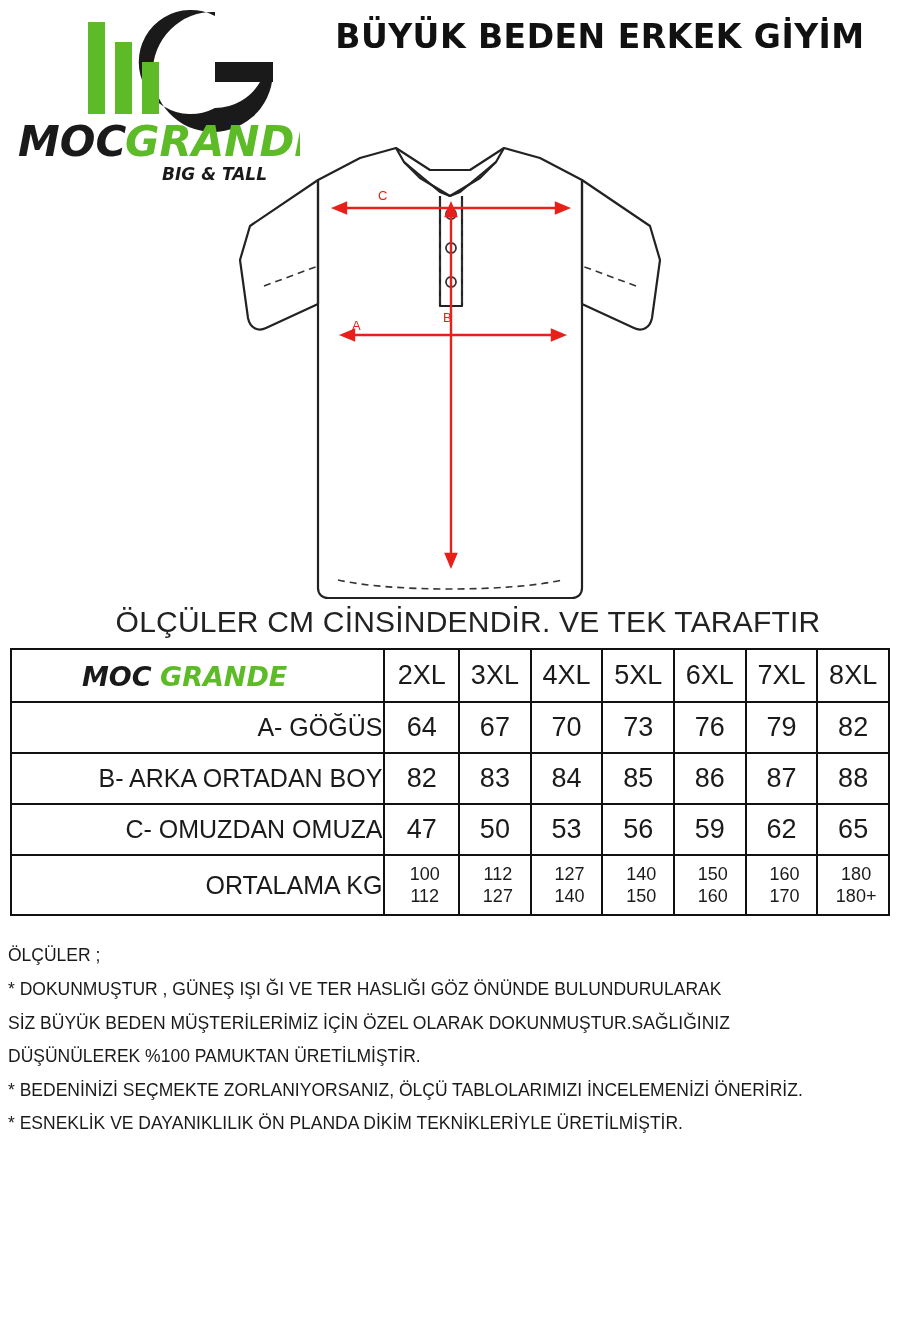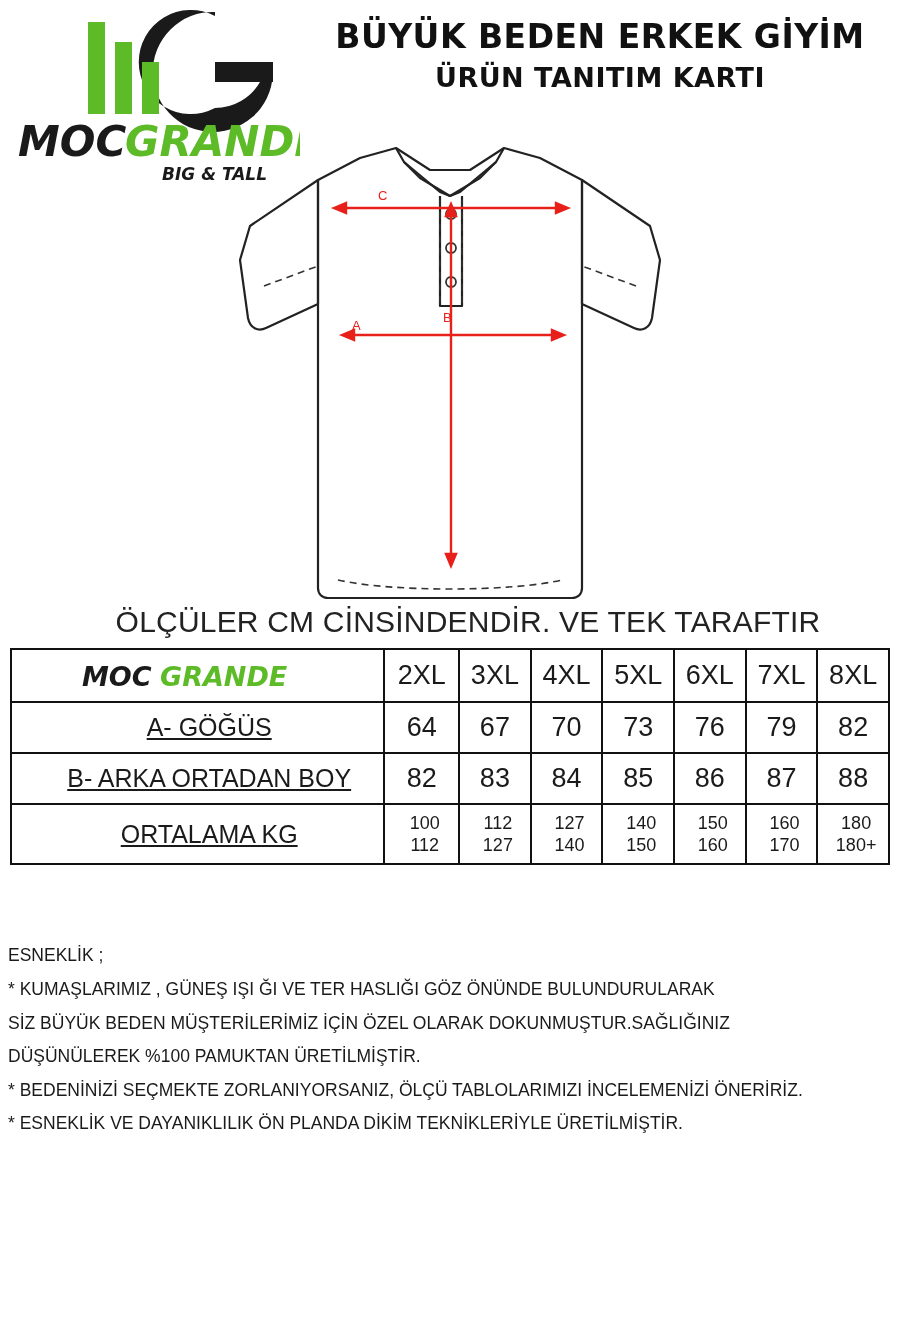"ÜRÜN TANITIM KARTI" div.title-sub { html: <div>ÜRÜN TANITIM KARTI</div> -> none }
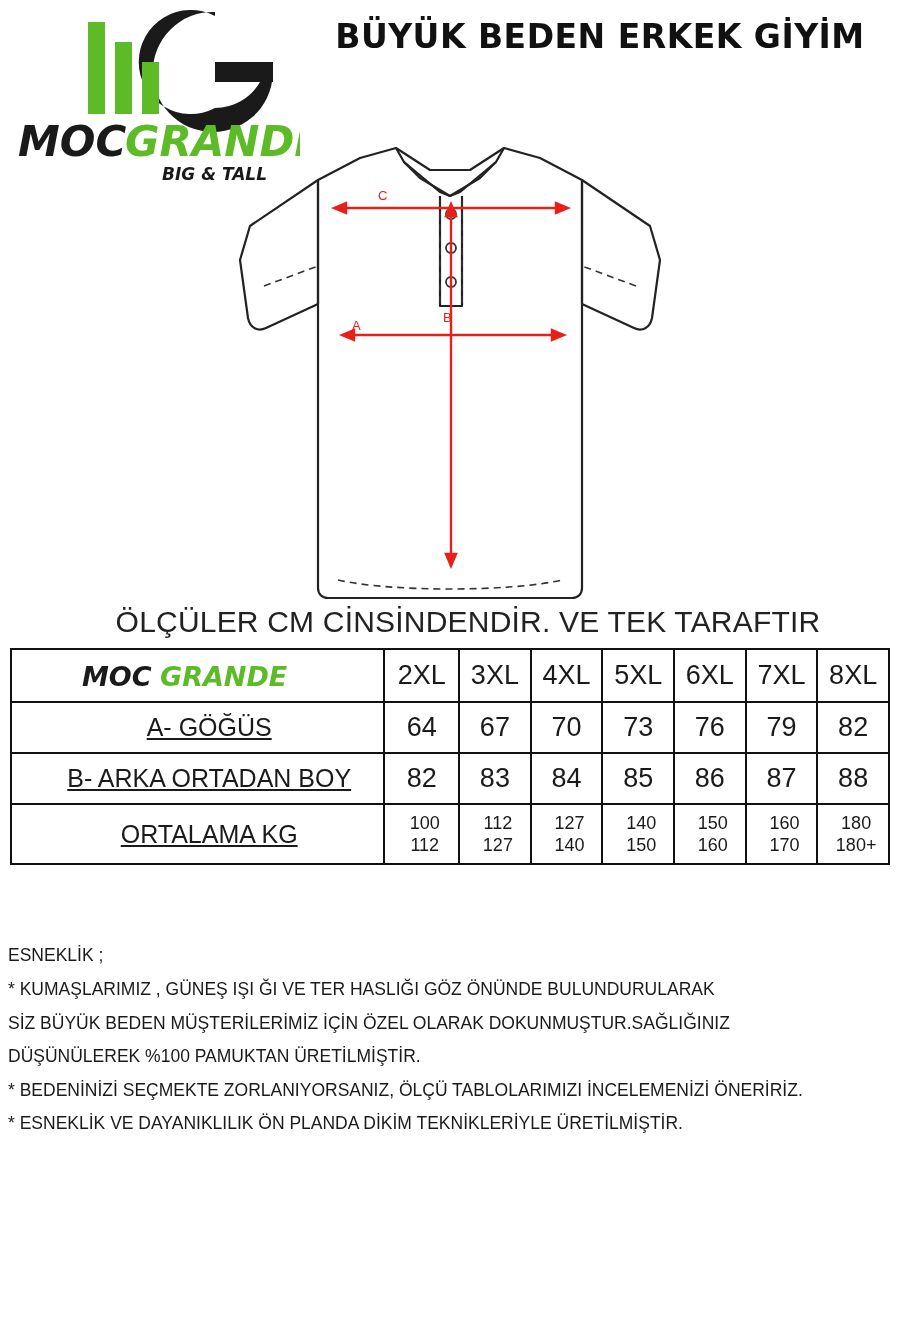"A- GÖĞÜS" .size-table .lbl { text-align: center -> right; text-decoration: underline -> none }
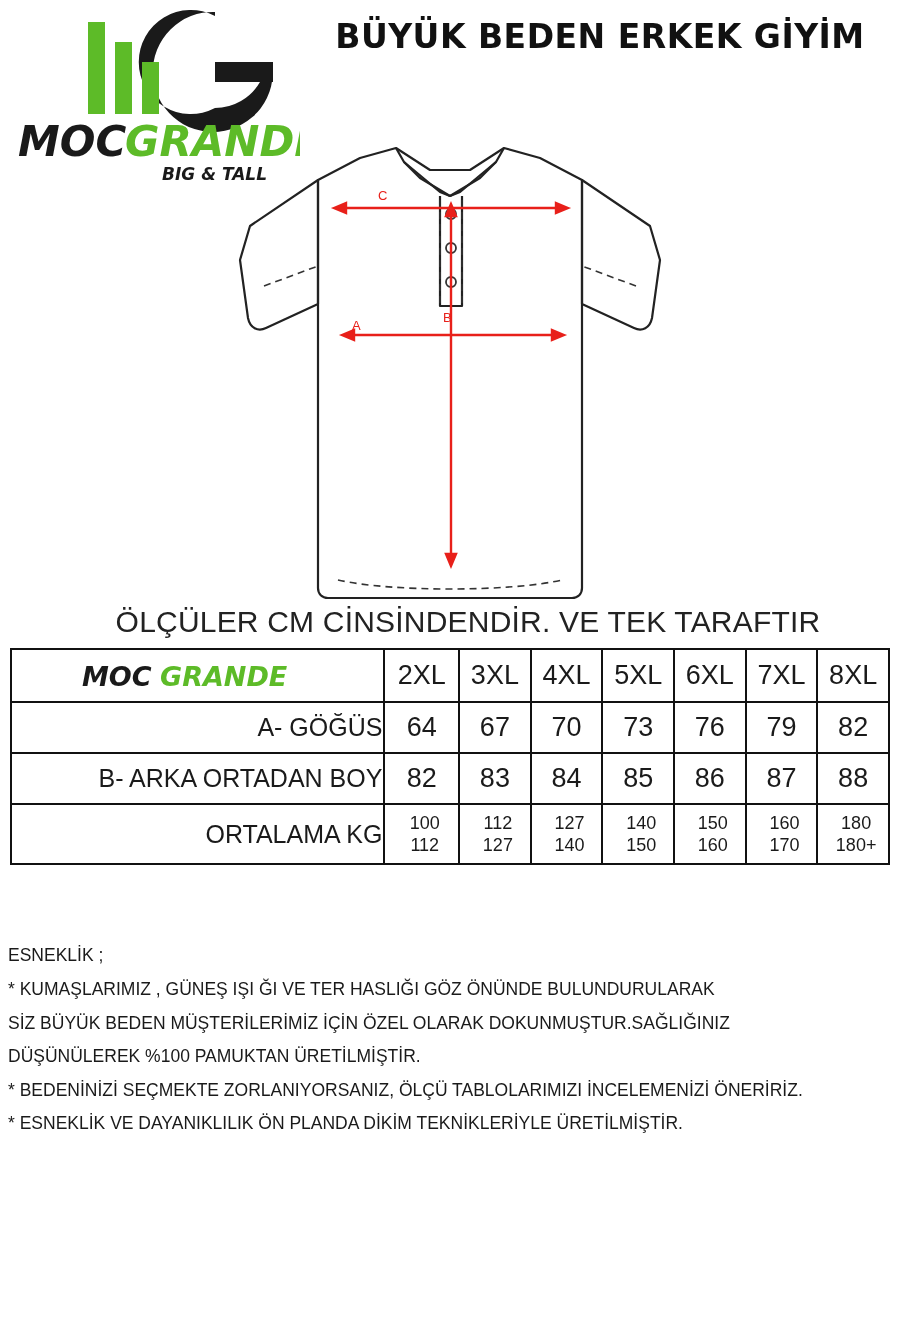"C- OMUZDAN OMUZA" tr { html: none -> <tr> <td>C- OMUZDAN OMUZA</td> <td>47</td> <td>50</td> <td>53</td> <td>56</td> <td>59</td> <td>62</td> <td>65</td> </tr> }
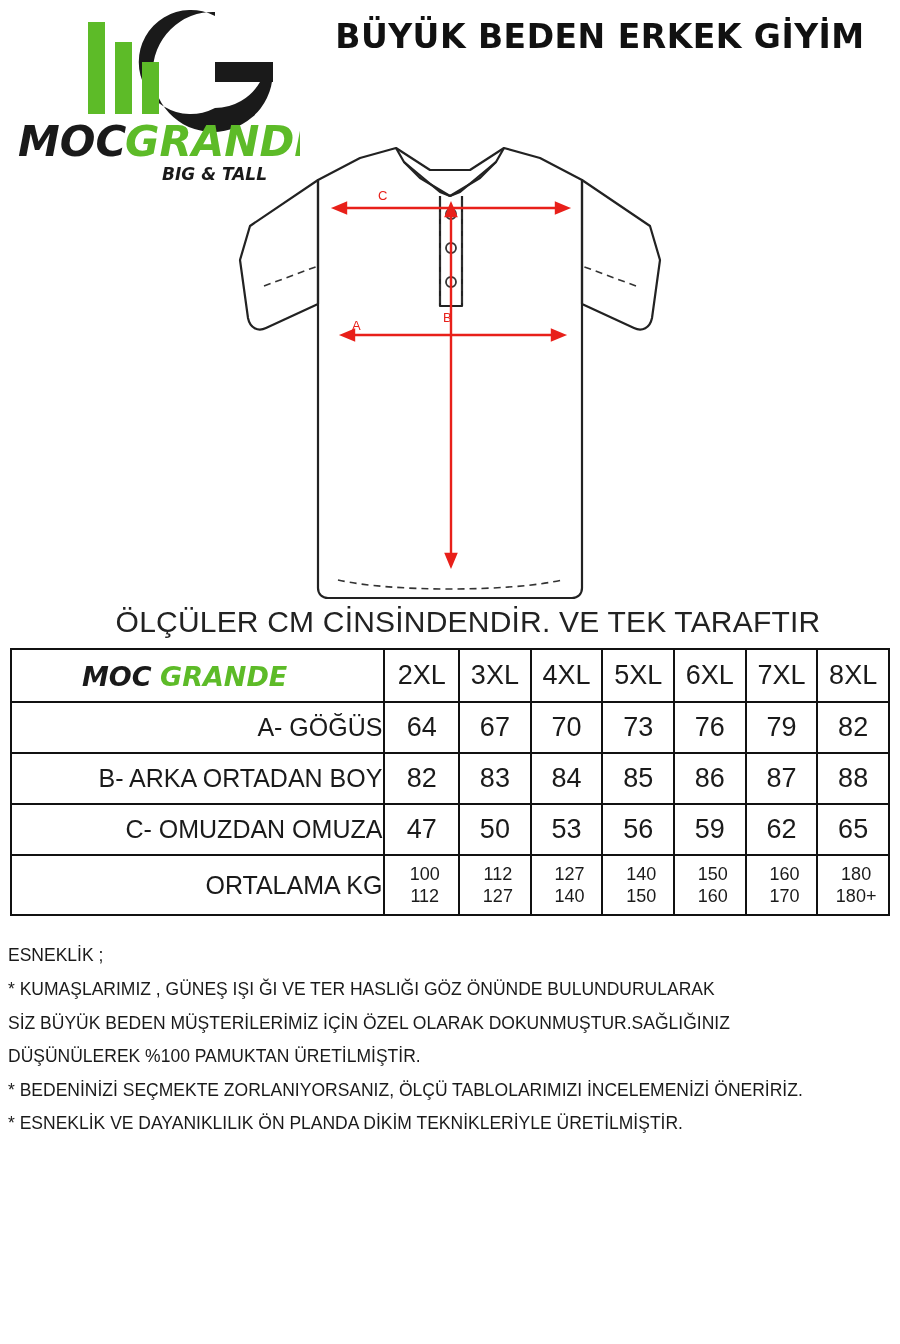"ESNEKLİK ;" p { text: ESNEKLİK -> ÖLÇÜLER }
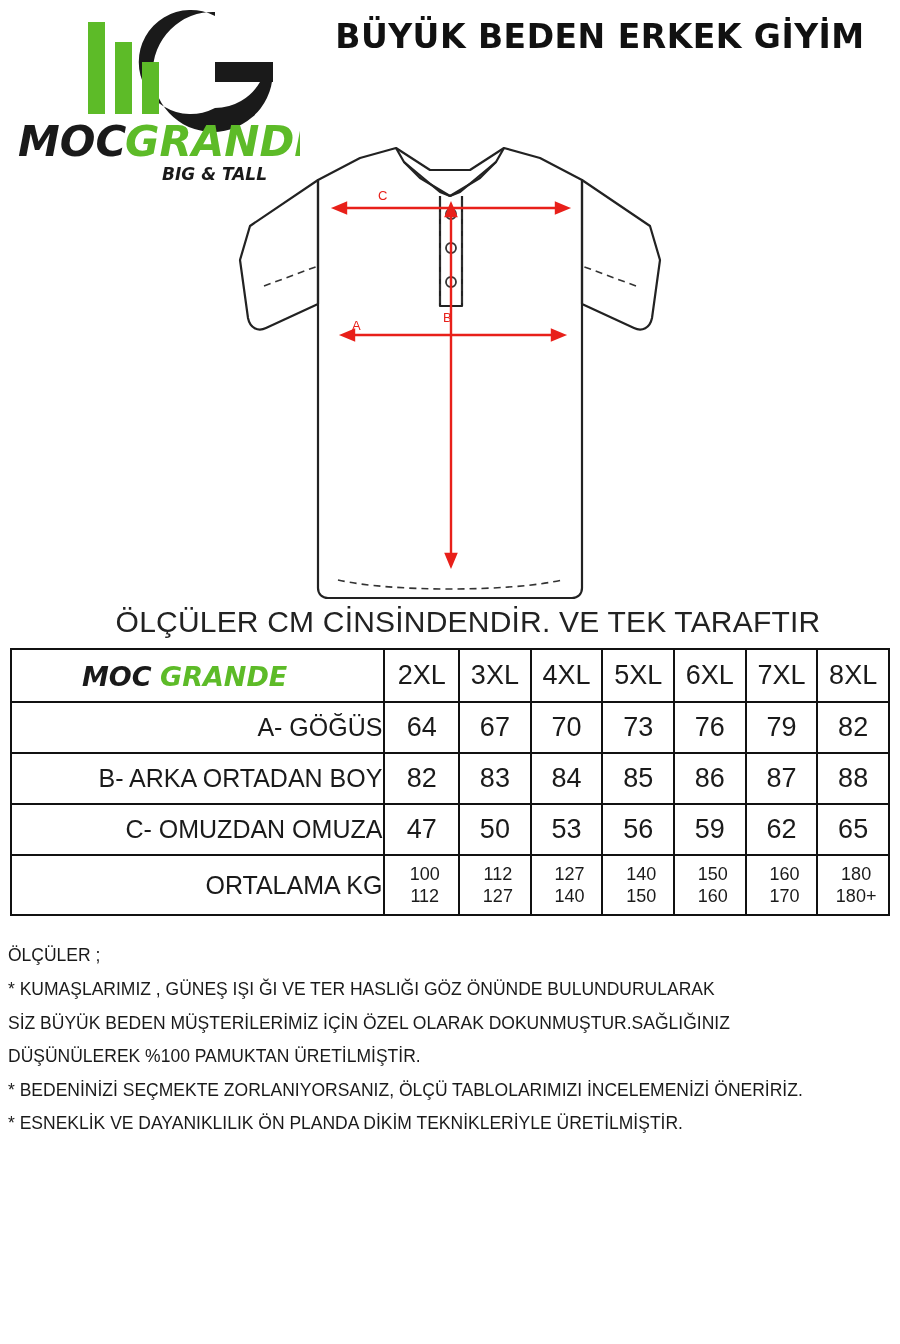"* KUMAŞLARIMIZ , GÜNEŞ IŞI" p { text: KUMAŞLARIMIZ -> DOKUNMUŞTUR }
